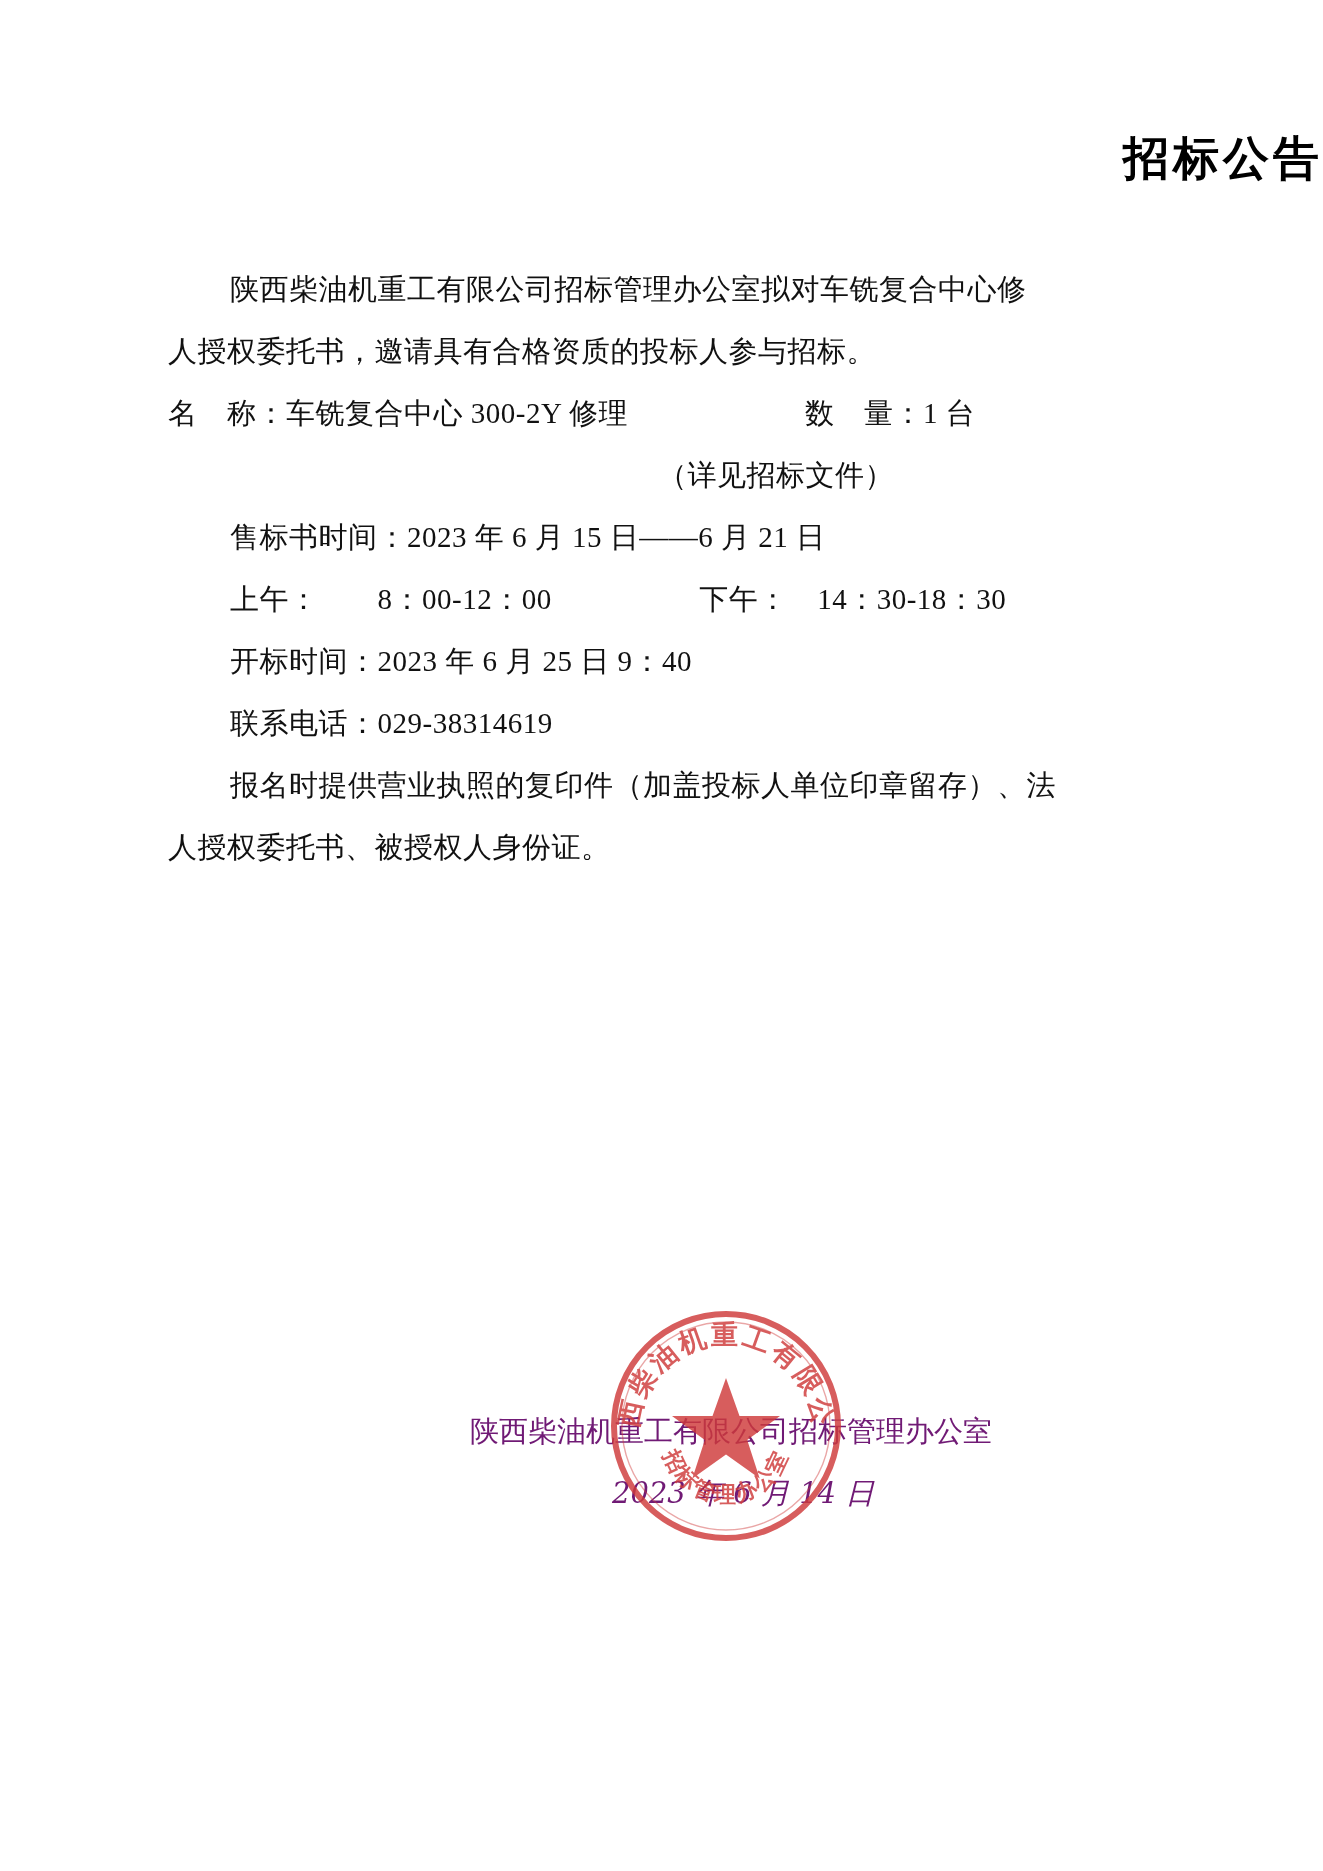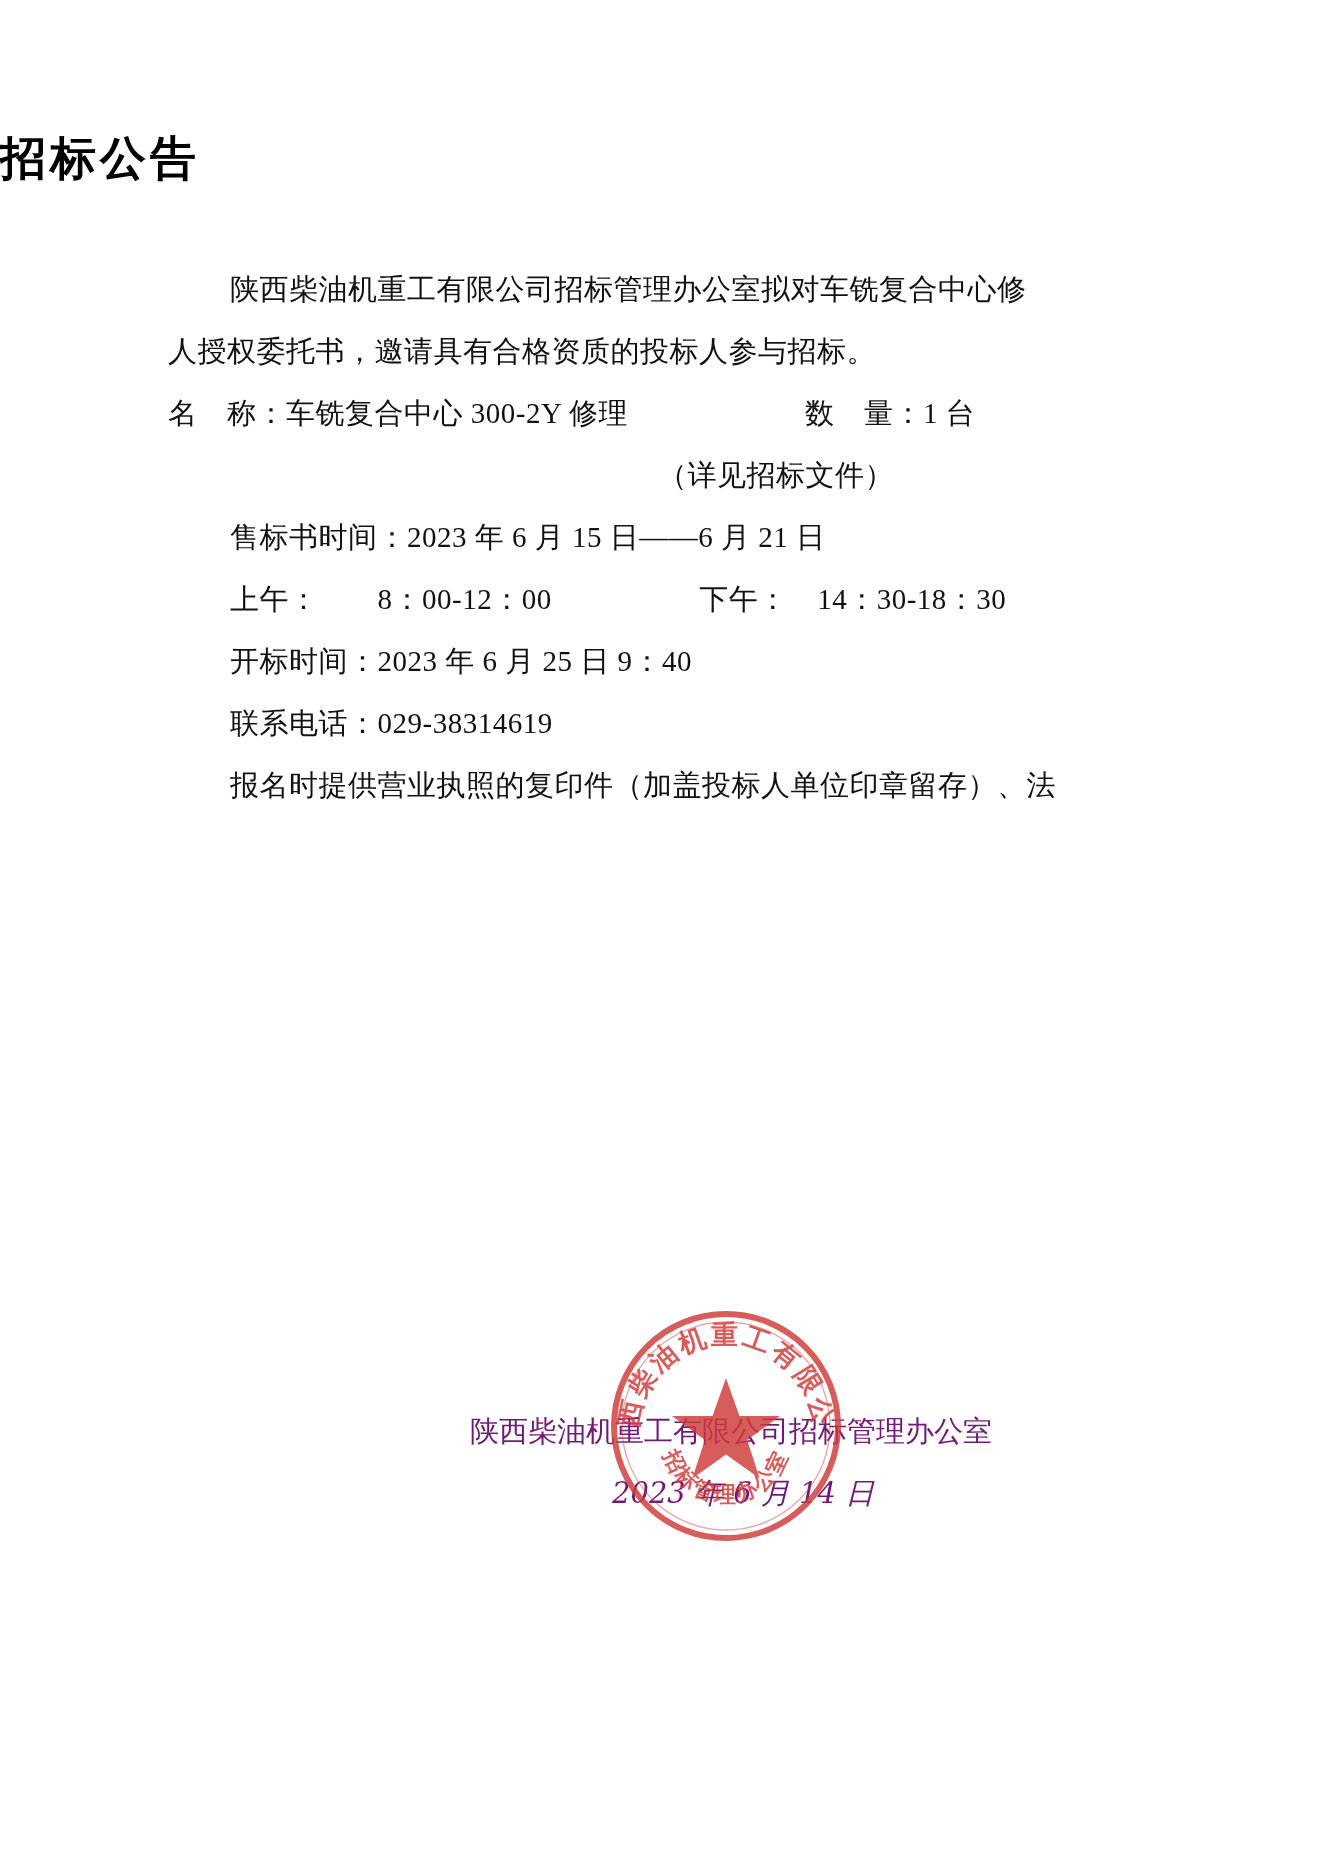"招标公告" .doc-title { text-align: left -> right }
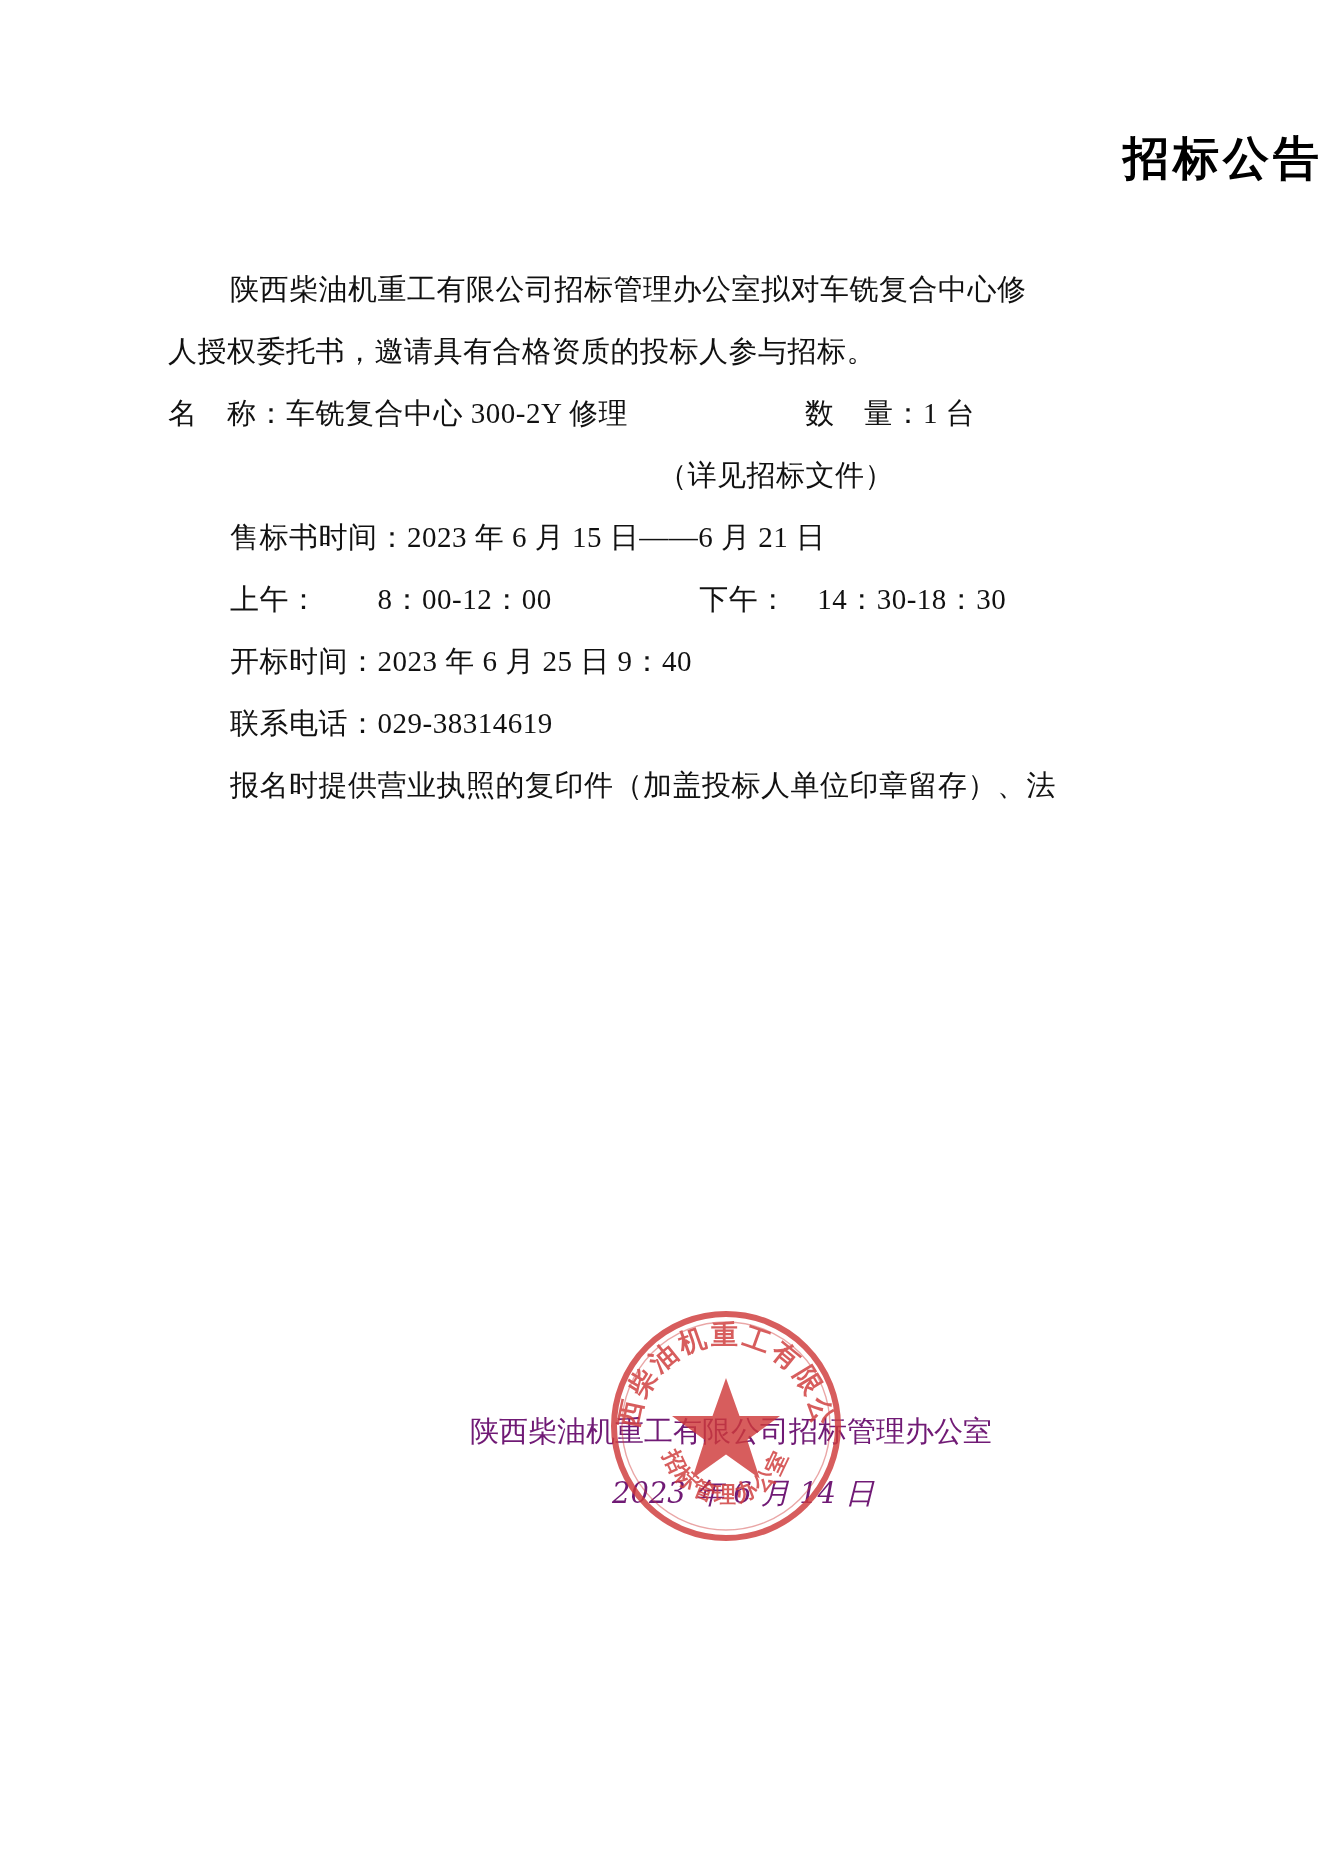"人授权委托书、被授权人身份证。" div.line { html: none -> <div>人授权委托书、被授权人身份证。</div> }
